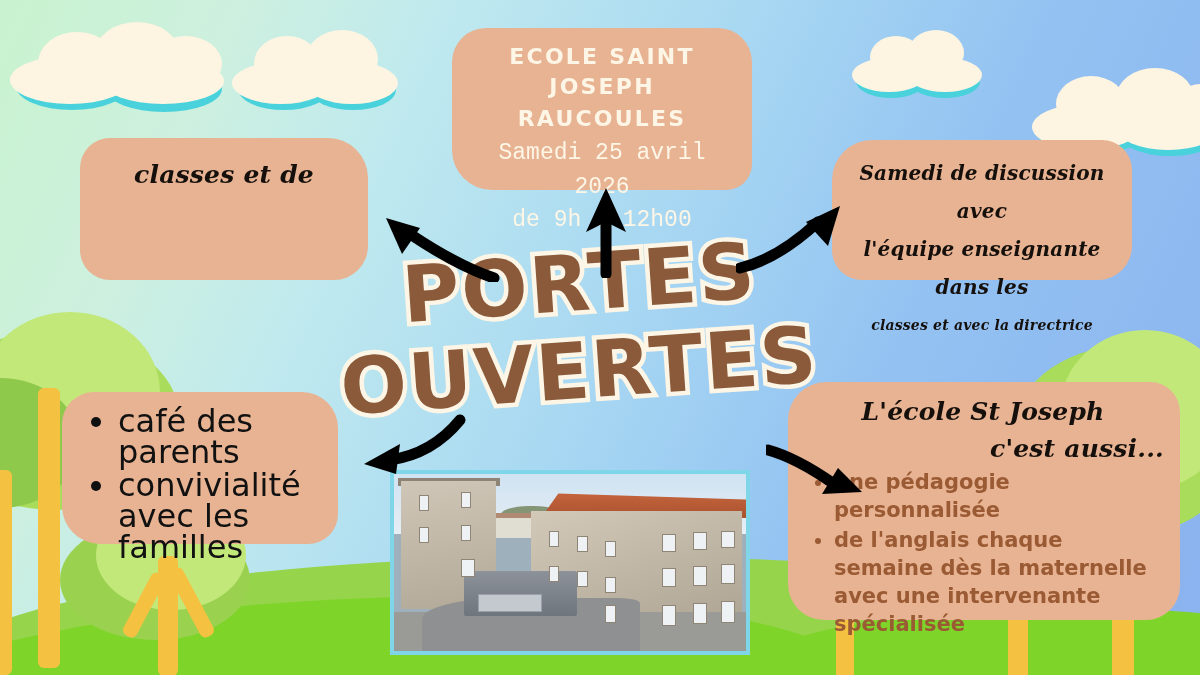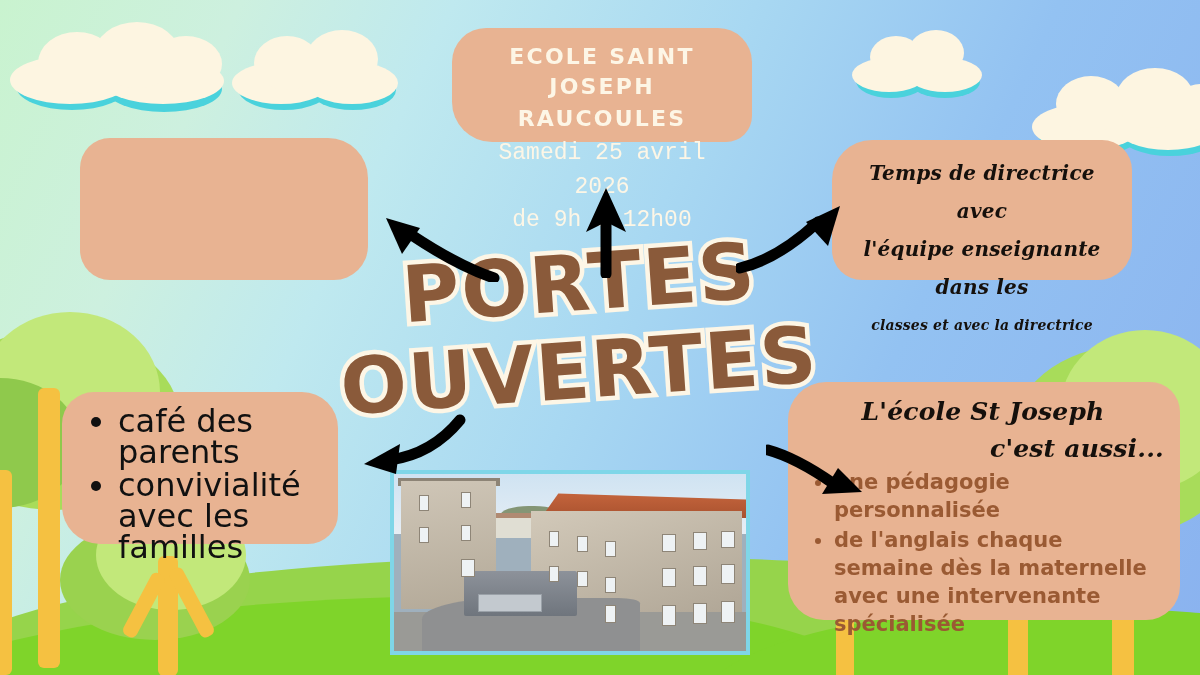"ECOLE SAINT JOSEPH" div.card { height: 114px -> 162px }
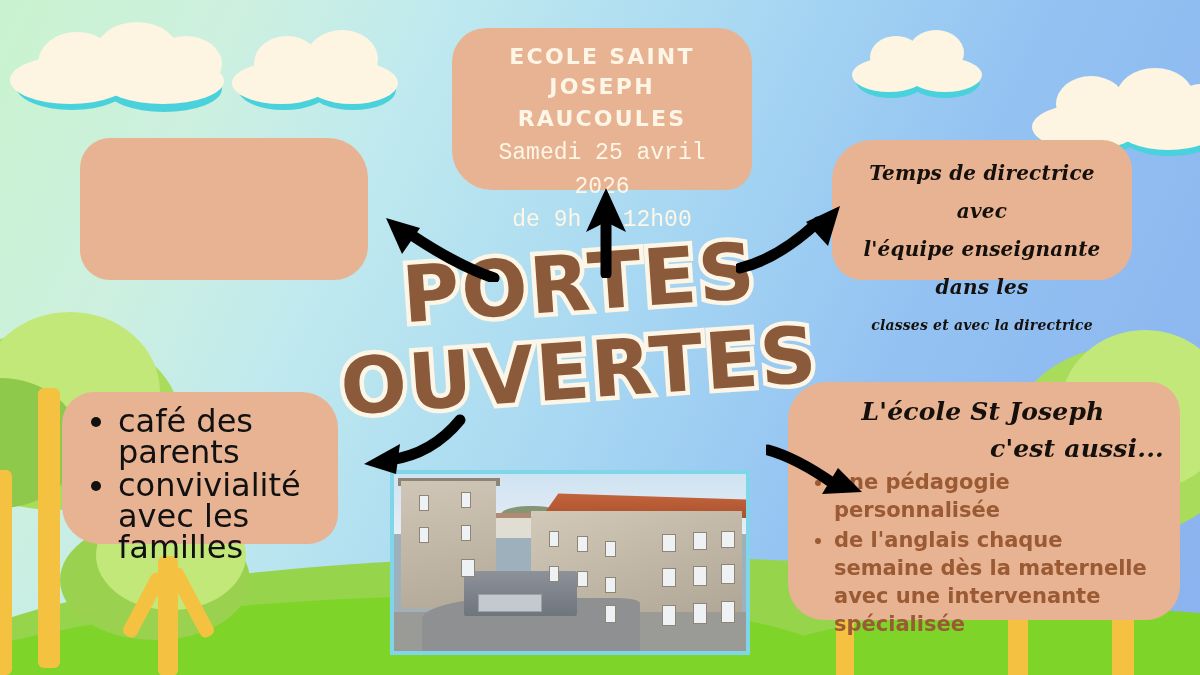"classes et de" div.script { html: none -> <div>classes et de</div> }
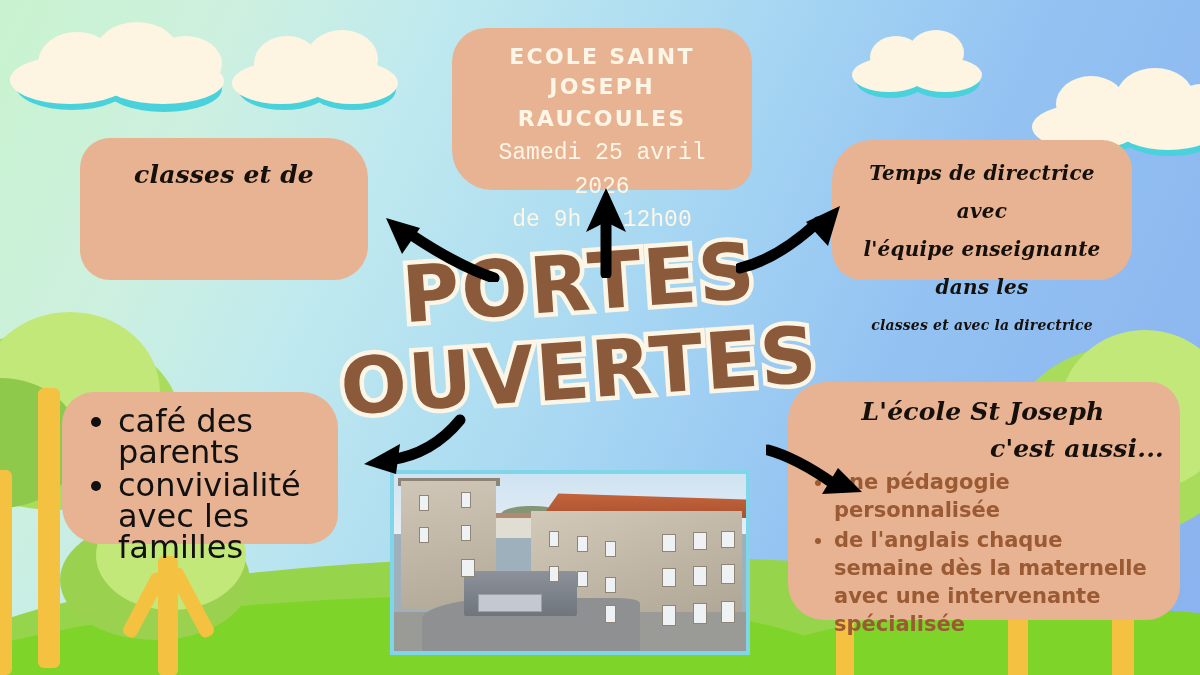"Temps de directrice avec" div.script { text: Temps de directrice -> Samedi de discussion }
